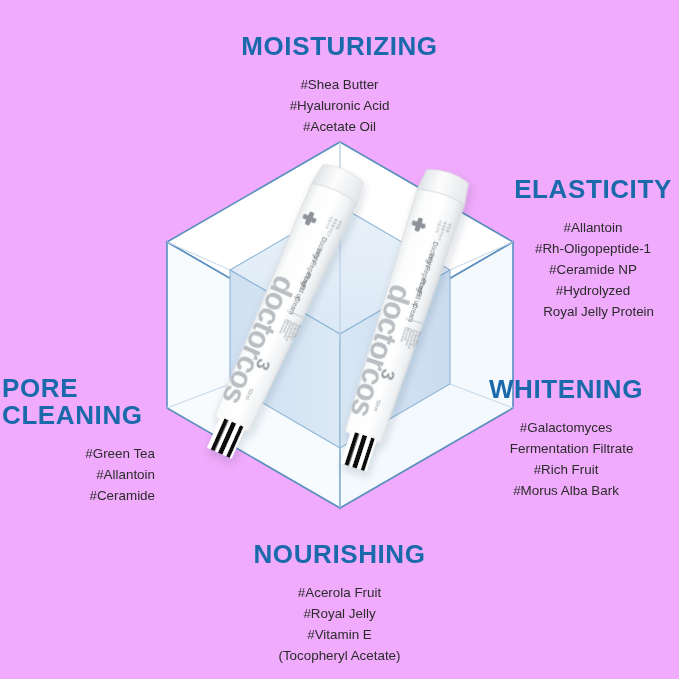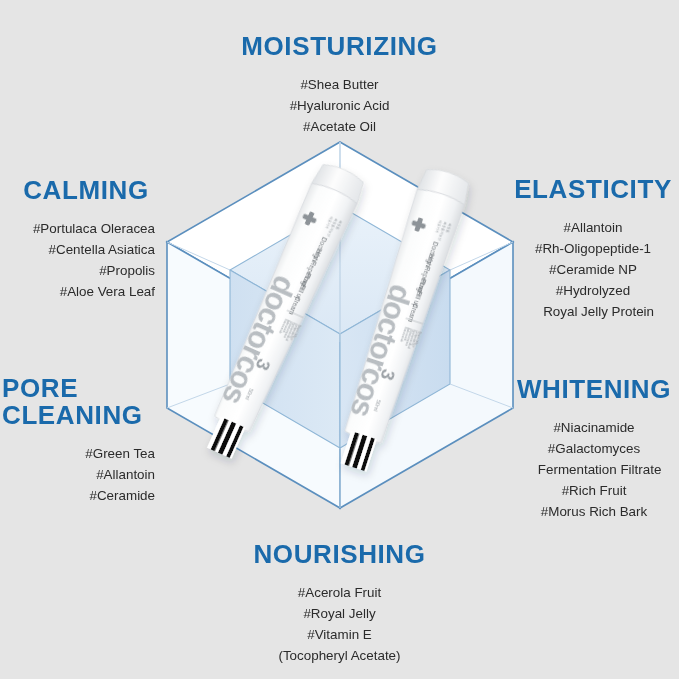"MOISTURIZING" #stage { background: #e5e5e5 -> #f0abfc }
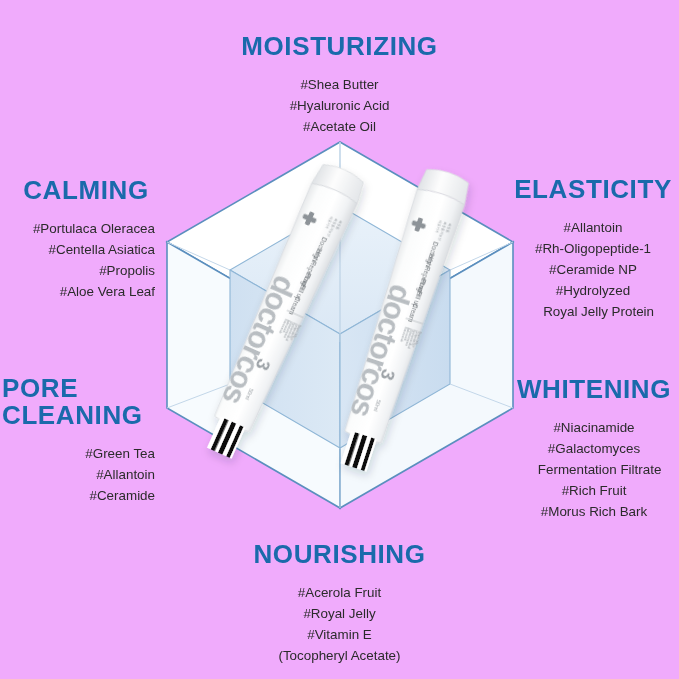"CALMING" div.block { html: <div> <h2>CALMING</h2> <ul> <li>#Portulaca Oleracea</li> <li>#Centella Asiatica</li> <li>#Propolis</li> <li>#Aloe Vera Leaf</li> </ul> </div> -> none }
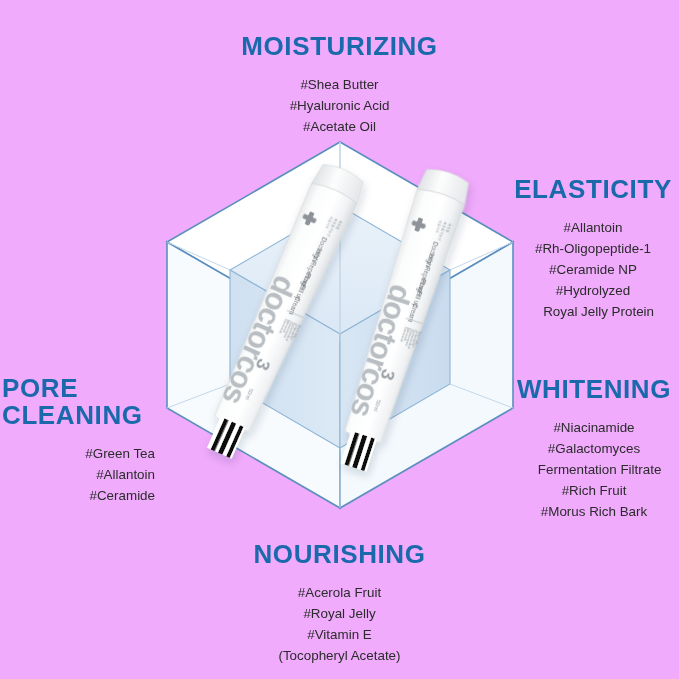"WHITENING" #block-whitening { left: 508px -> 480px }
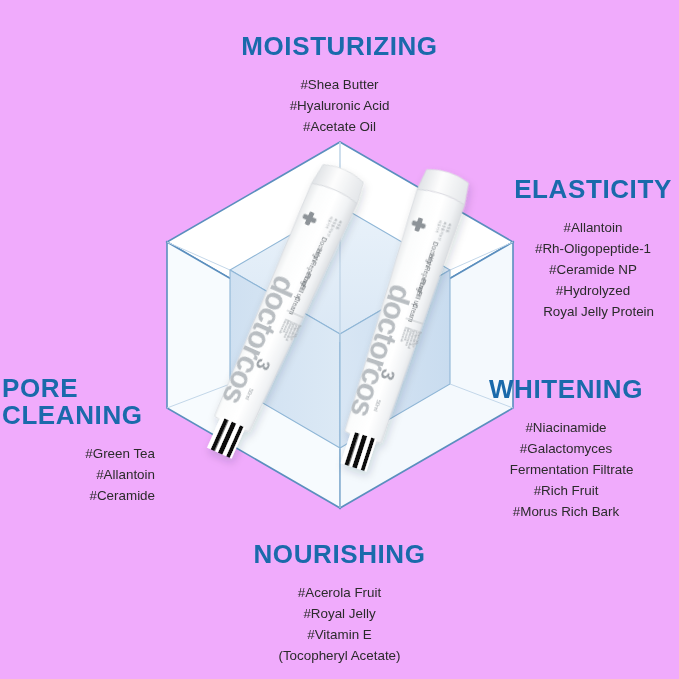"#Niacinamide" li { html: <li>#Niacinamide</li> -> none }
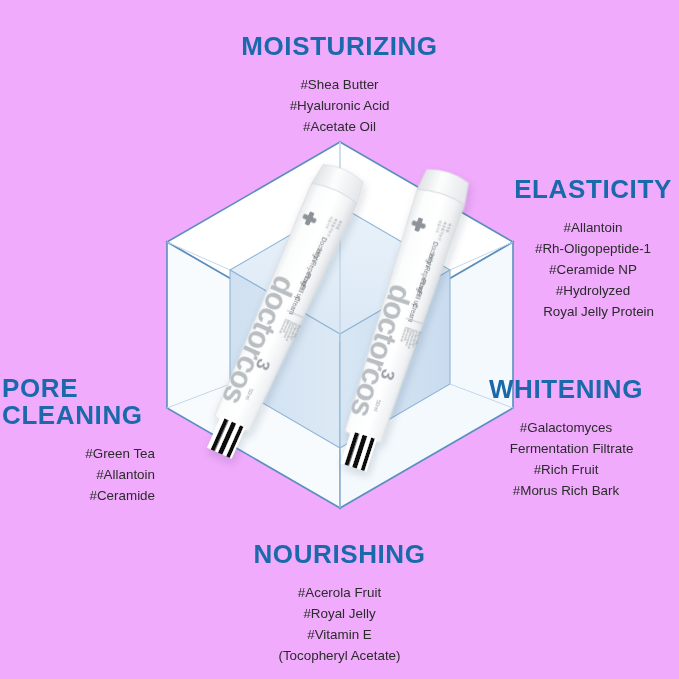"#Morus Rich Bark" li { text: Rich -> Alba }
